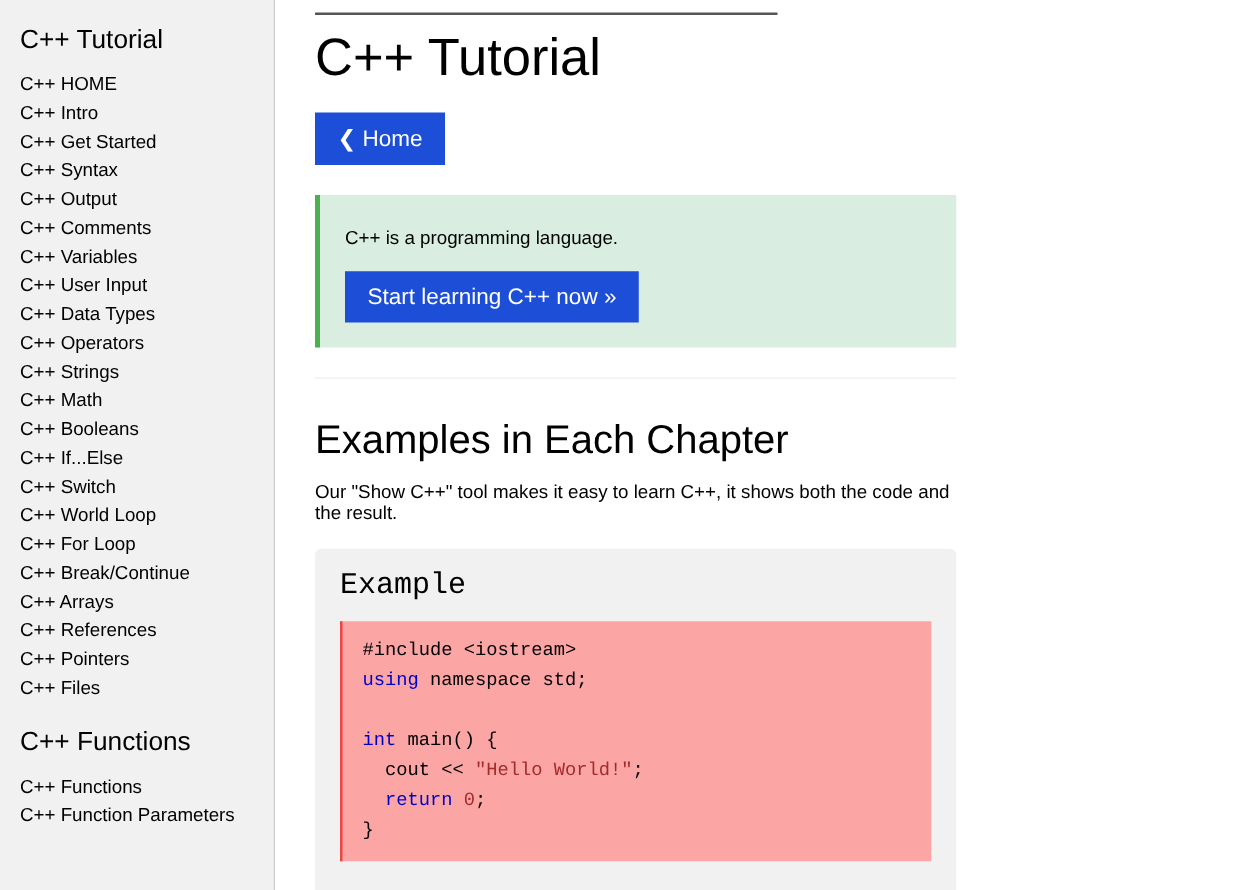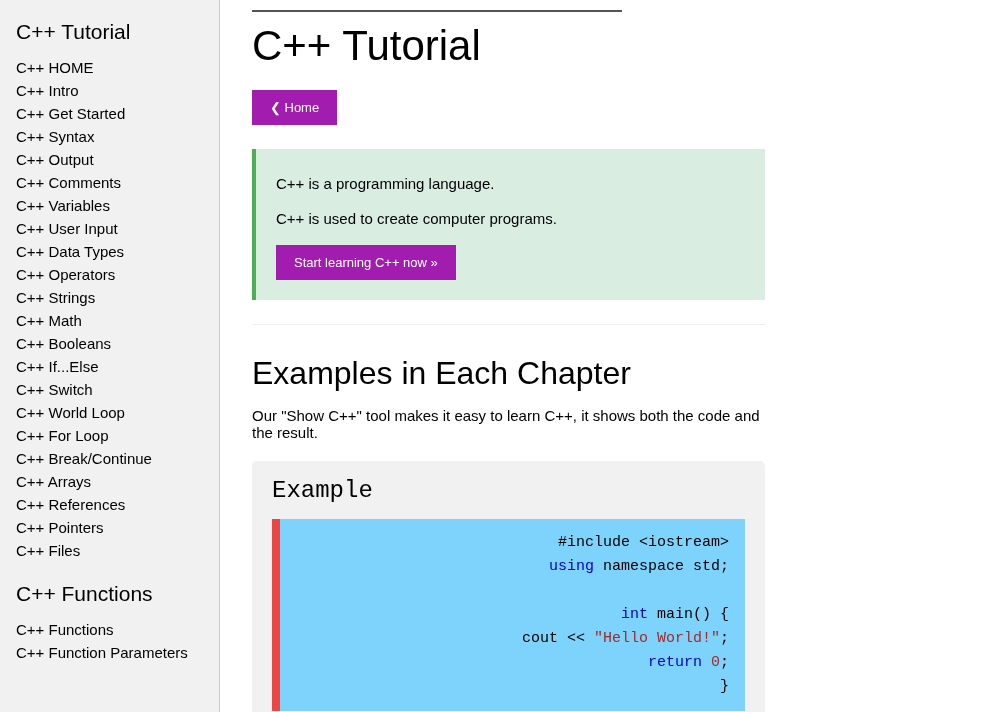"❮ Home" .btn { background: #a21caf -> #1d4ed8; font-size: 13px -> 18px }
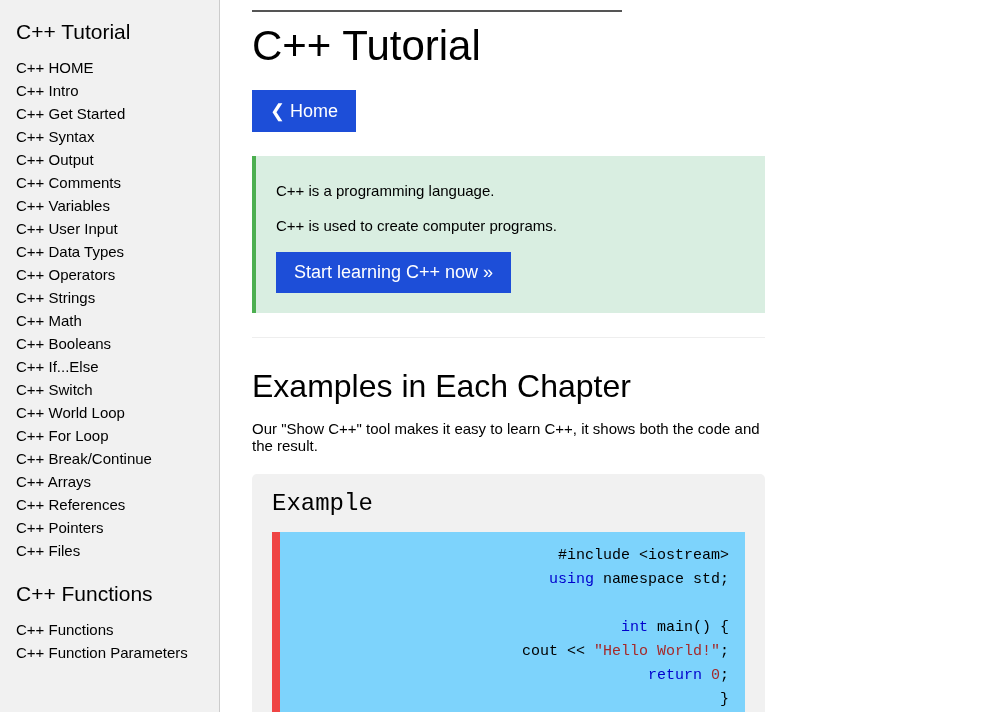"C++ is used to create" p { html: <p>C++ is used to create computer programs.</p> -> none }
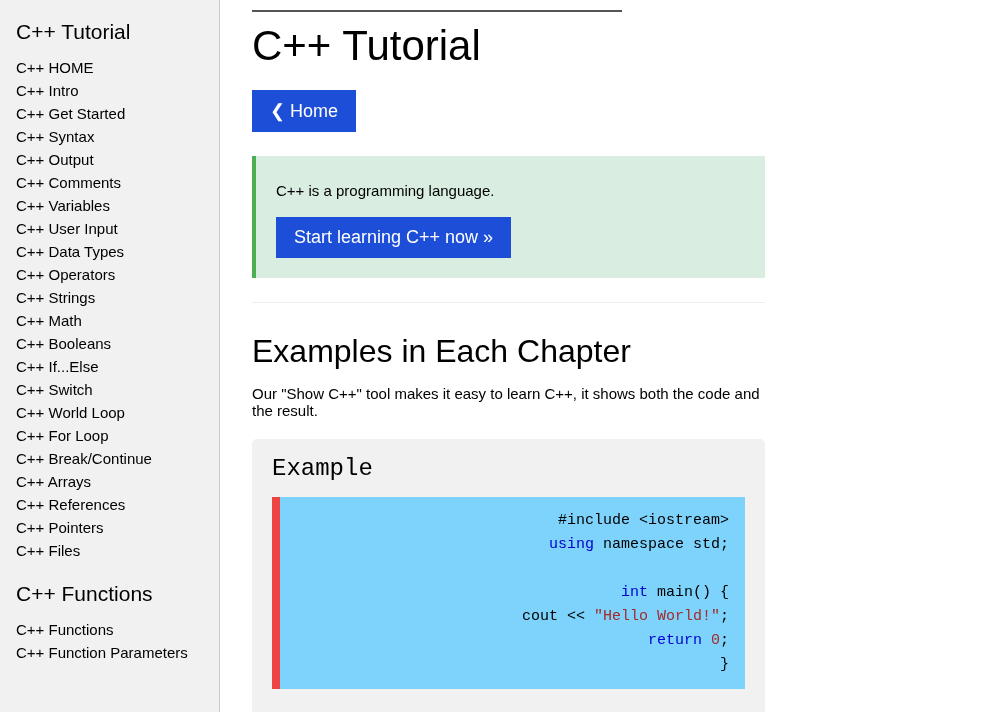"#include <iostream> using namespace std;" .code-block { background: #7dd3fc -> #fca5a5; border-left: 8px solid #ef4444 -> 2px solid #ef4444; text-align: right -> none }
